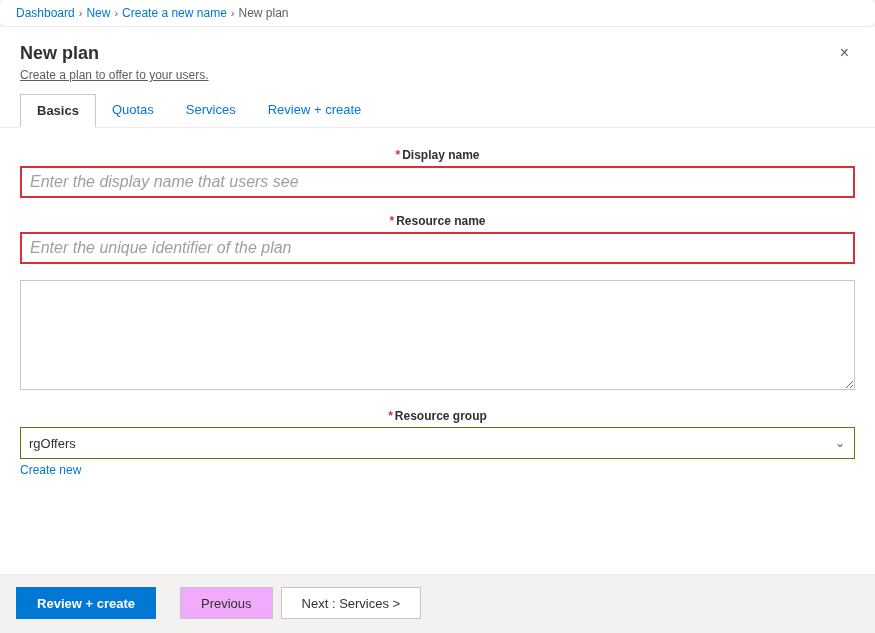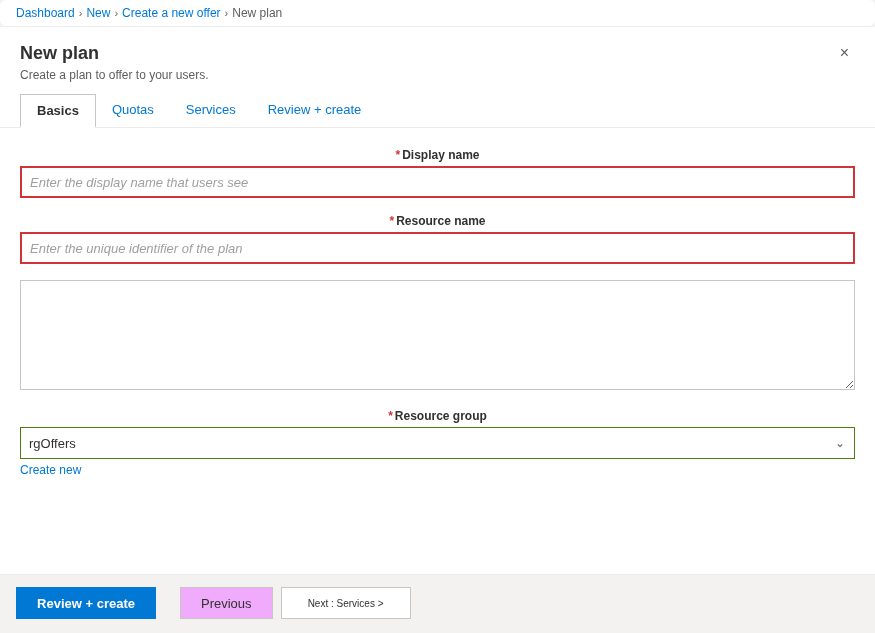"Create a new offer" a { text: offer -> name }
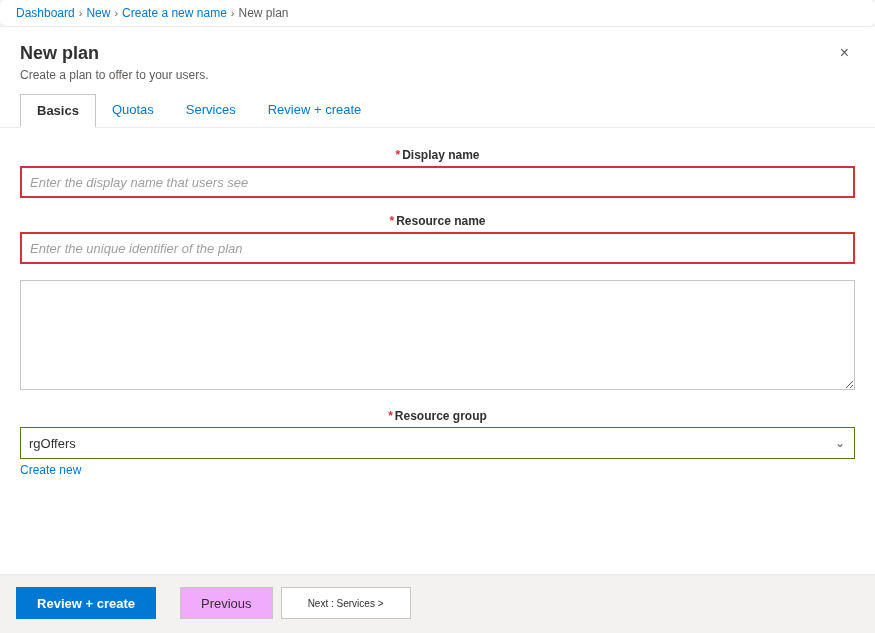"Create a plan to offer" .panel-subtitle { text-decoration: none -> underline }
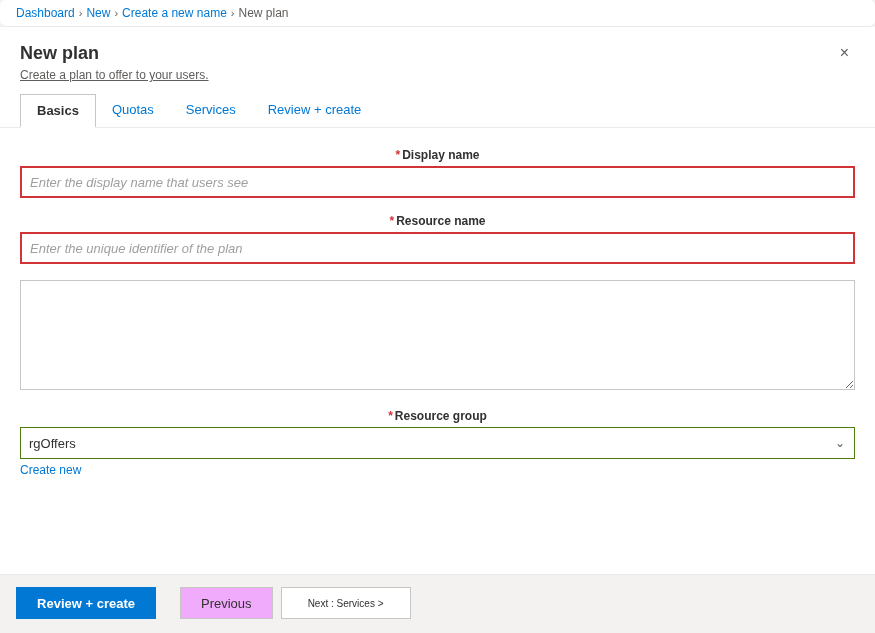"Enter the display name that" .field-input { font-size: 13px -> 16px }
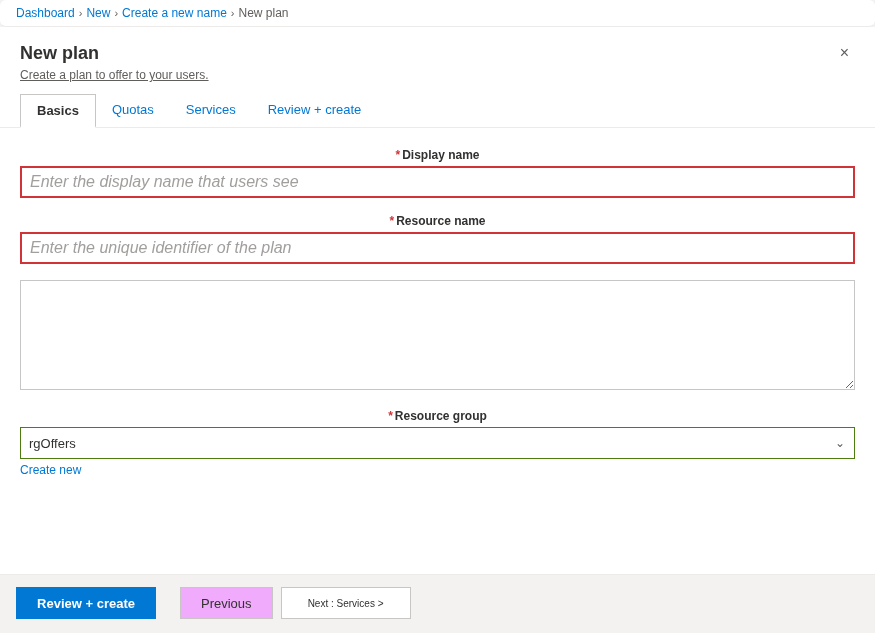"Next : Services >" .btn-next { font-size: 10px -> 13px }
